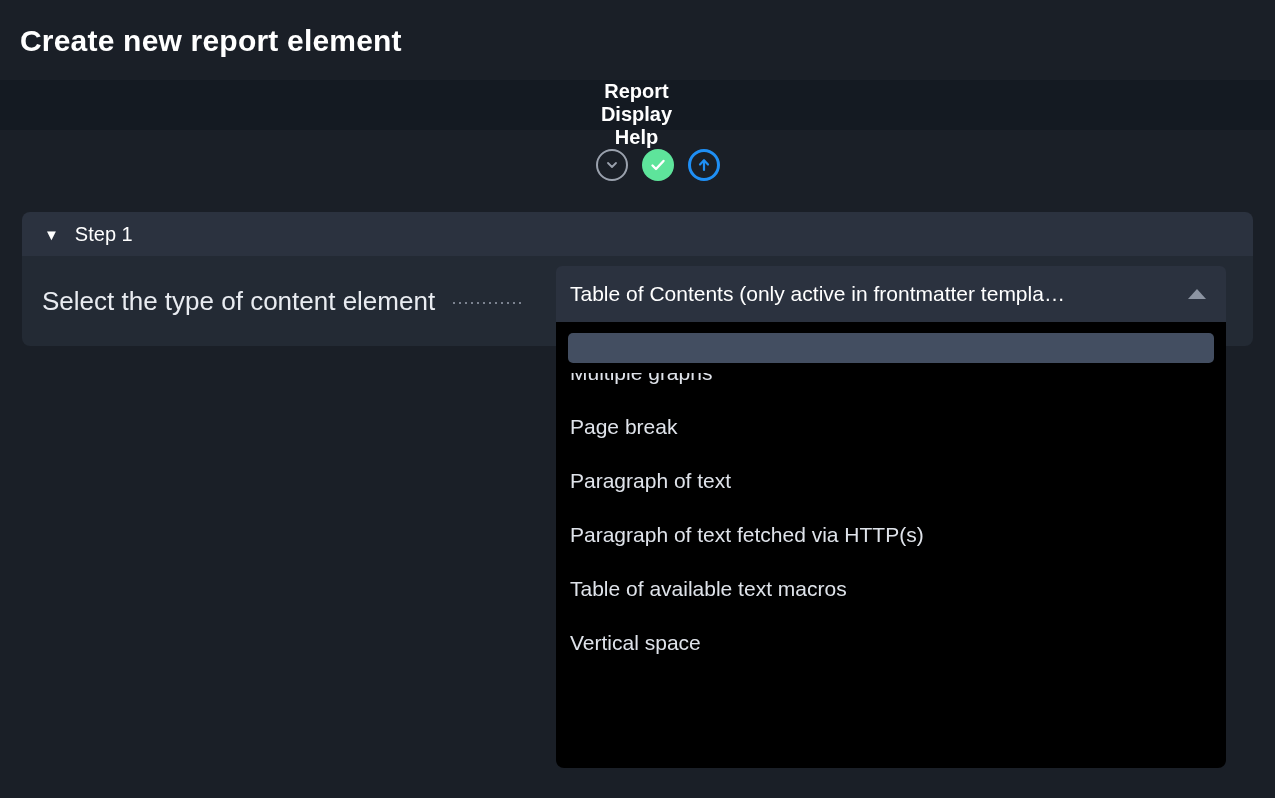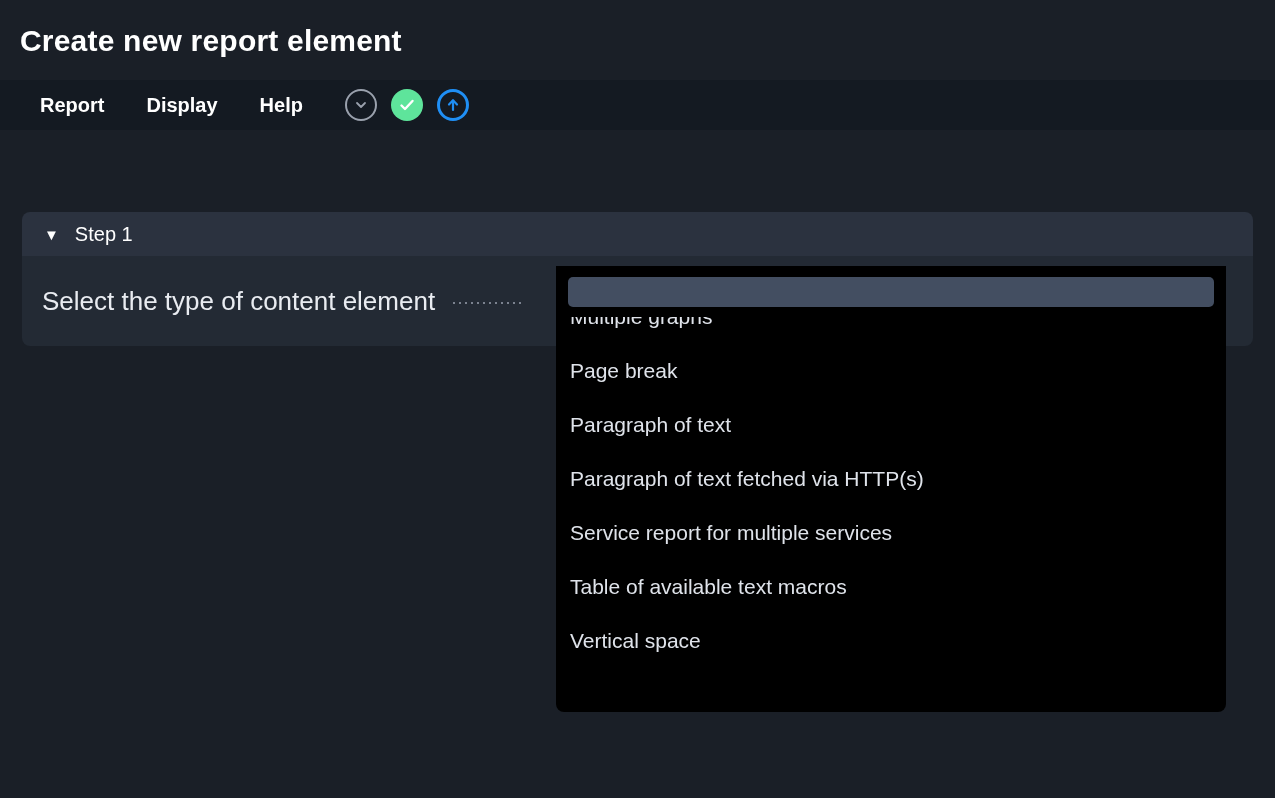"Report" #menubar { flex-direction: none -> column }
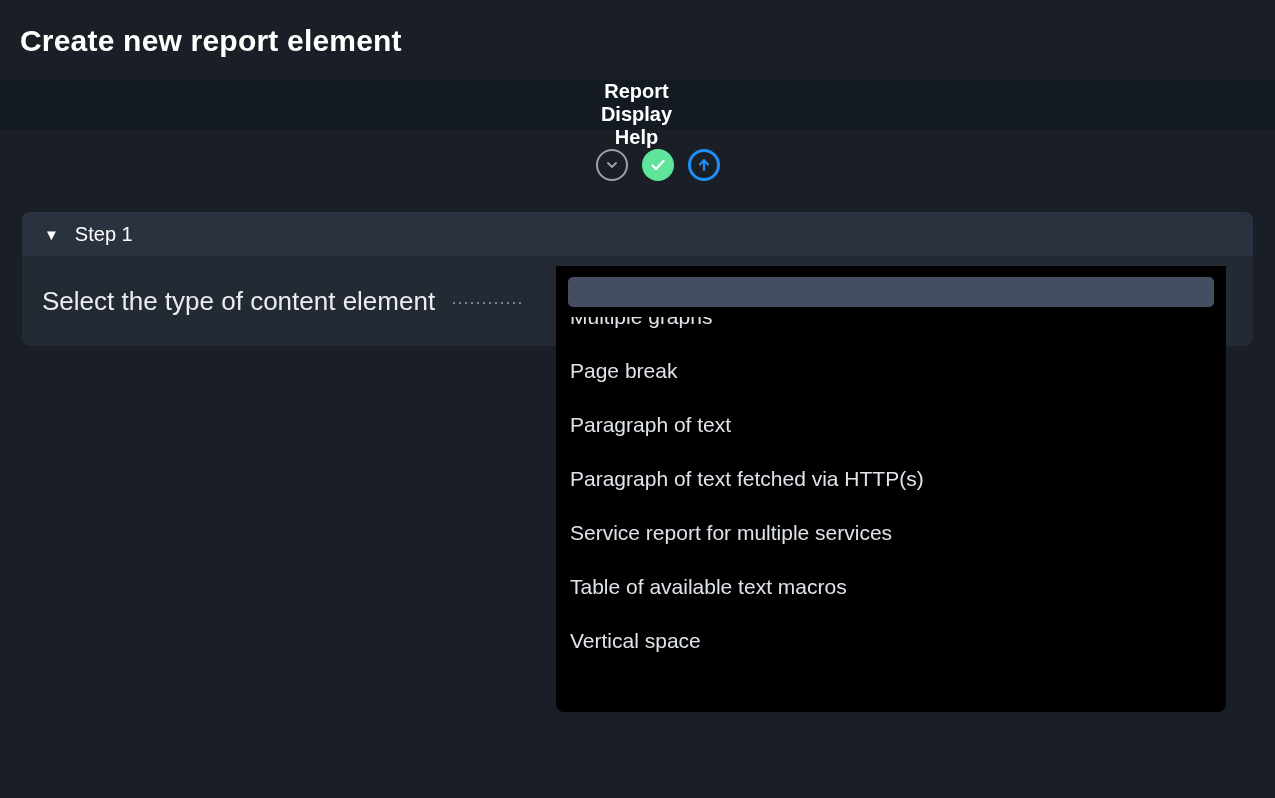"Table of Contents (only active" div { html: none -> <div> <span>Table of Contents (only active in frontmatter templa…</span> <span></span> </div> }
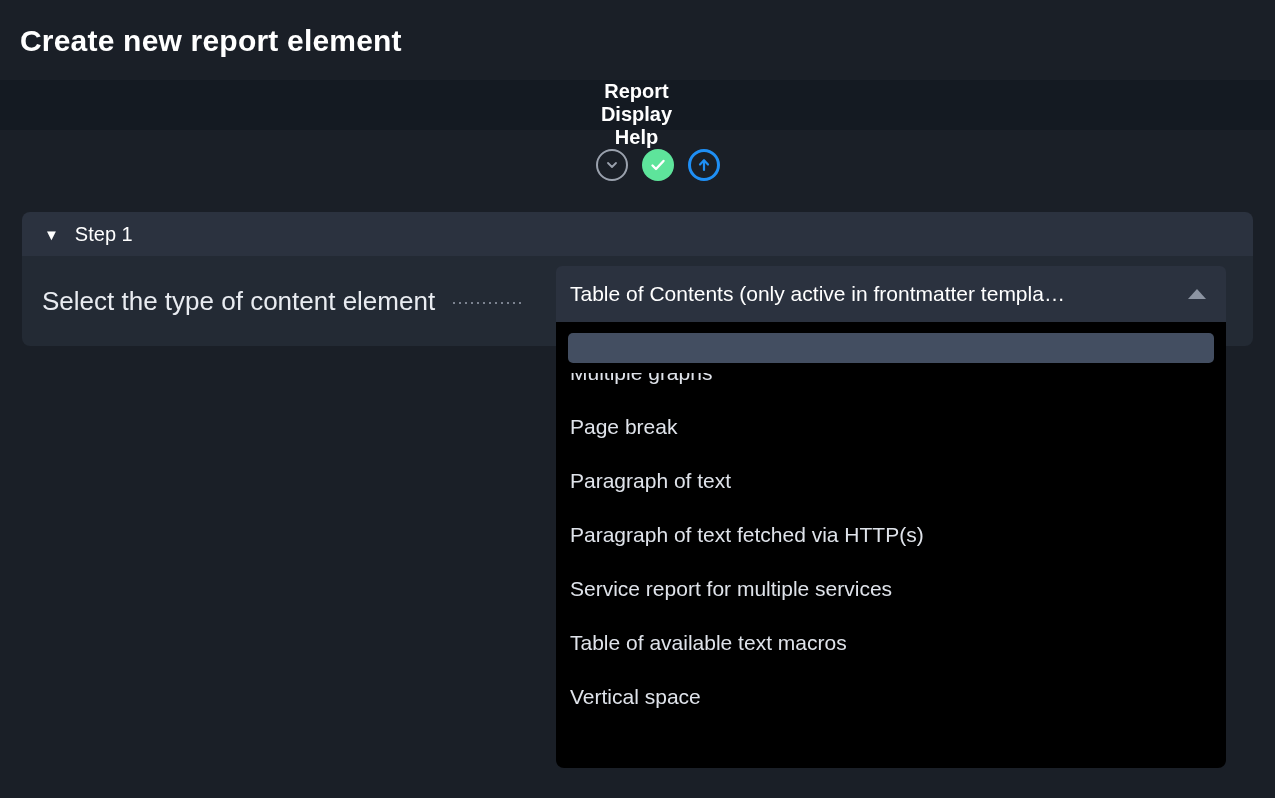"Service report for multiple services" div.option { html: <div>Service report for multiple services</div> -> none }
